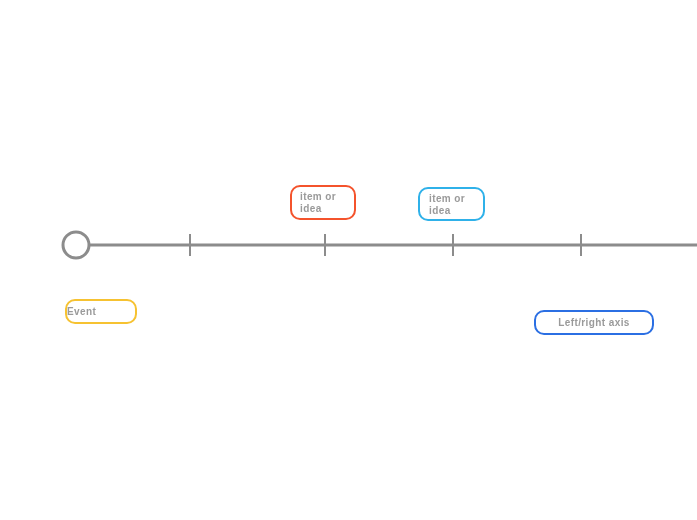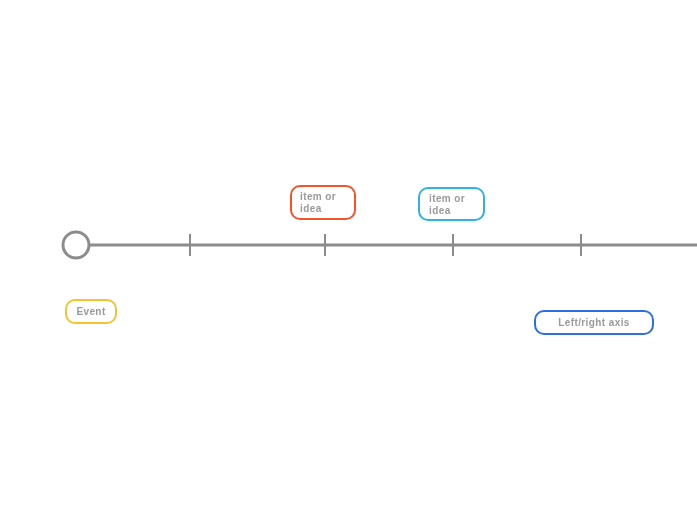"Event" .node.event { justify-content: center -> none; width: 52px -> 72px }
